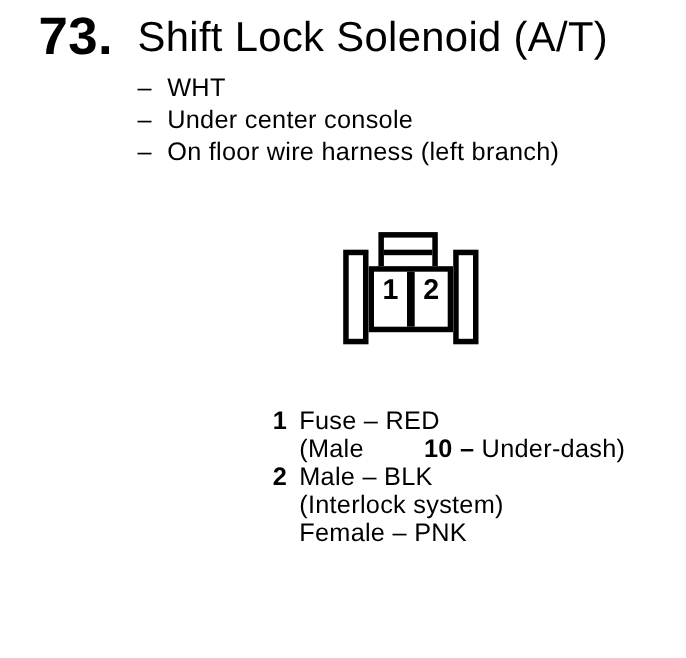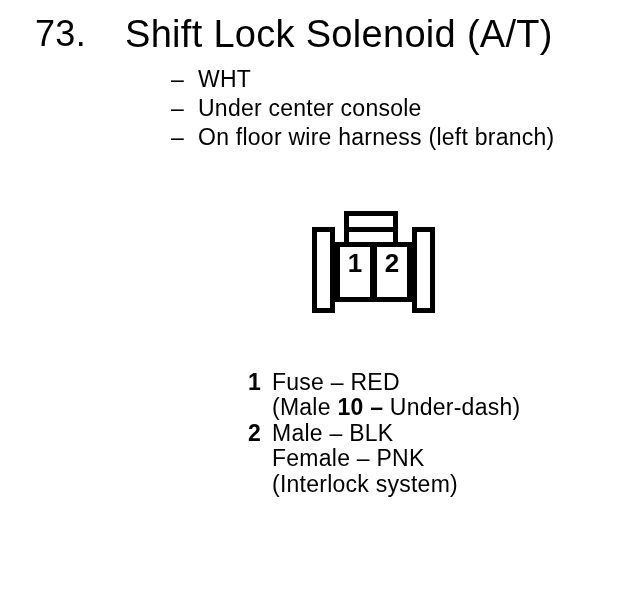"73." .section-num { font-size: 36px -> 48px; font-weight: normal -> bold }
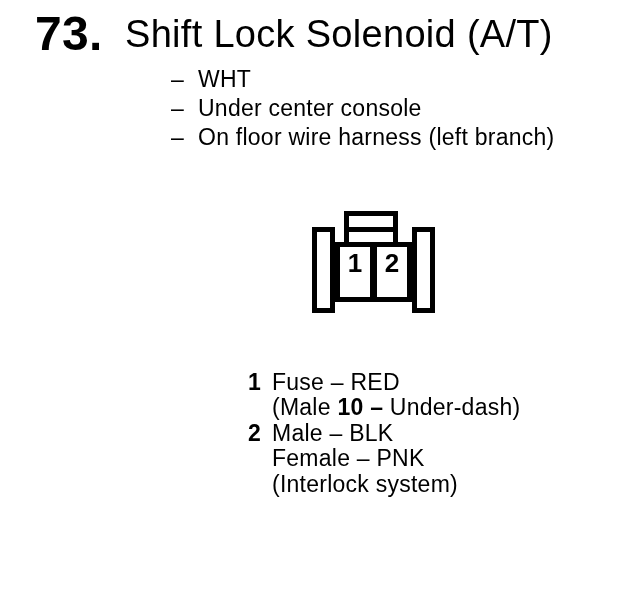"– WHT" .details { margin-left: 46px -> none }
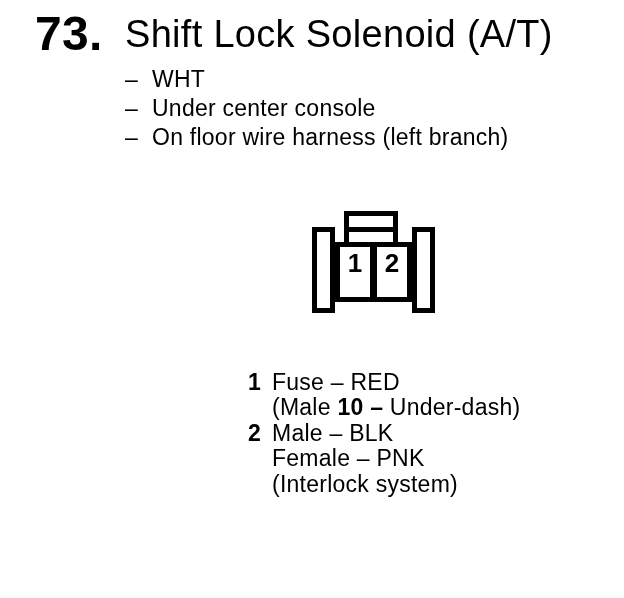"10 –" .b { margin-left: none -> 48px }
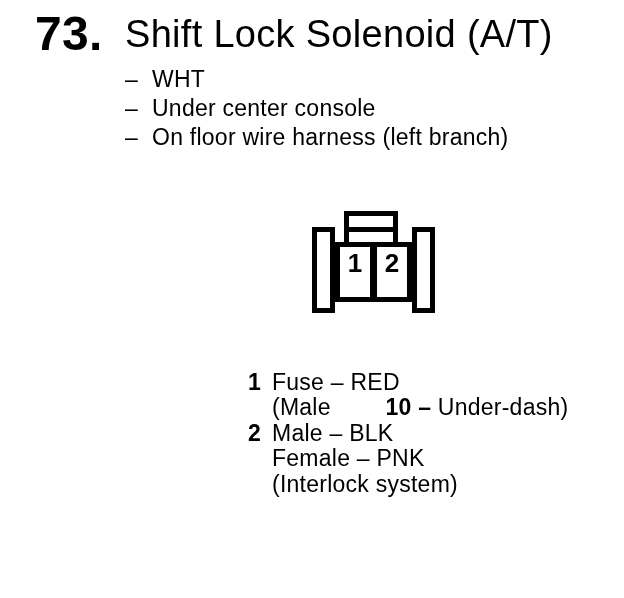"Female – PNK" div { order: before "(Interlock system)" -> after "(Interlock system)" }
